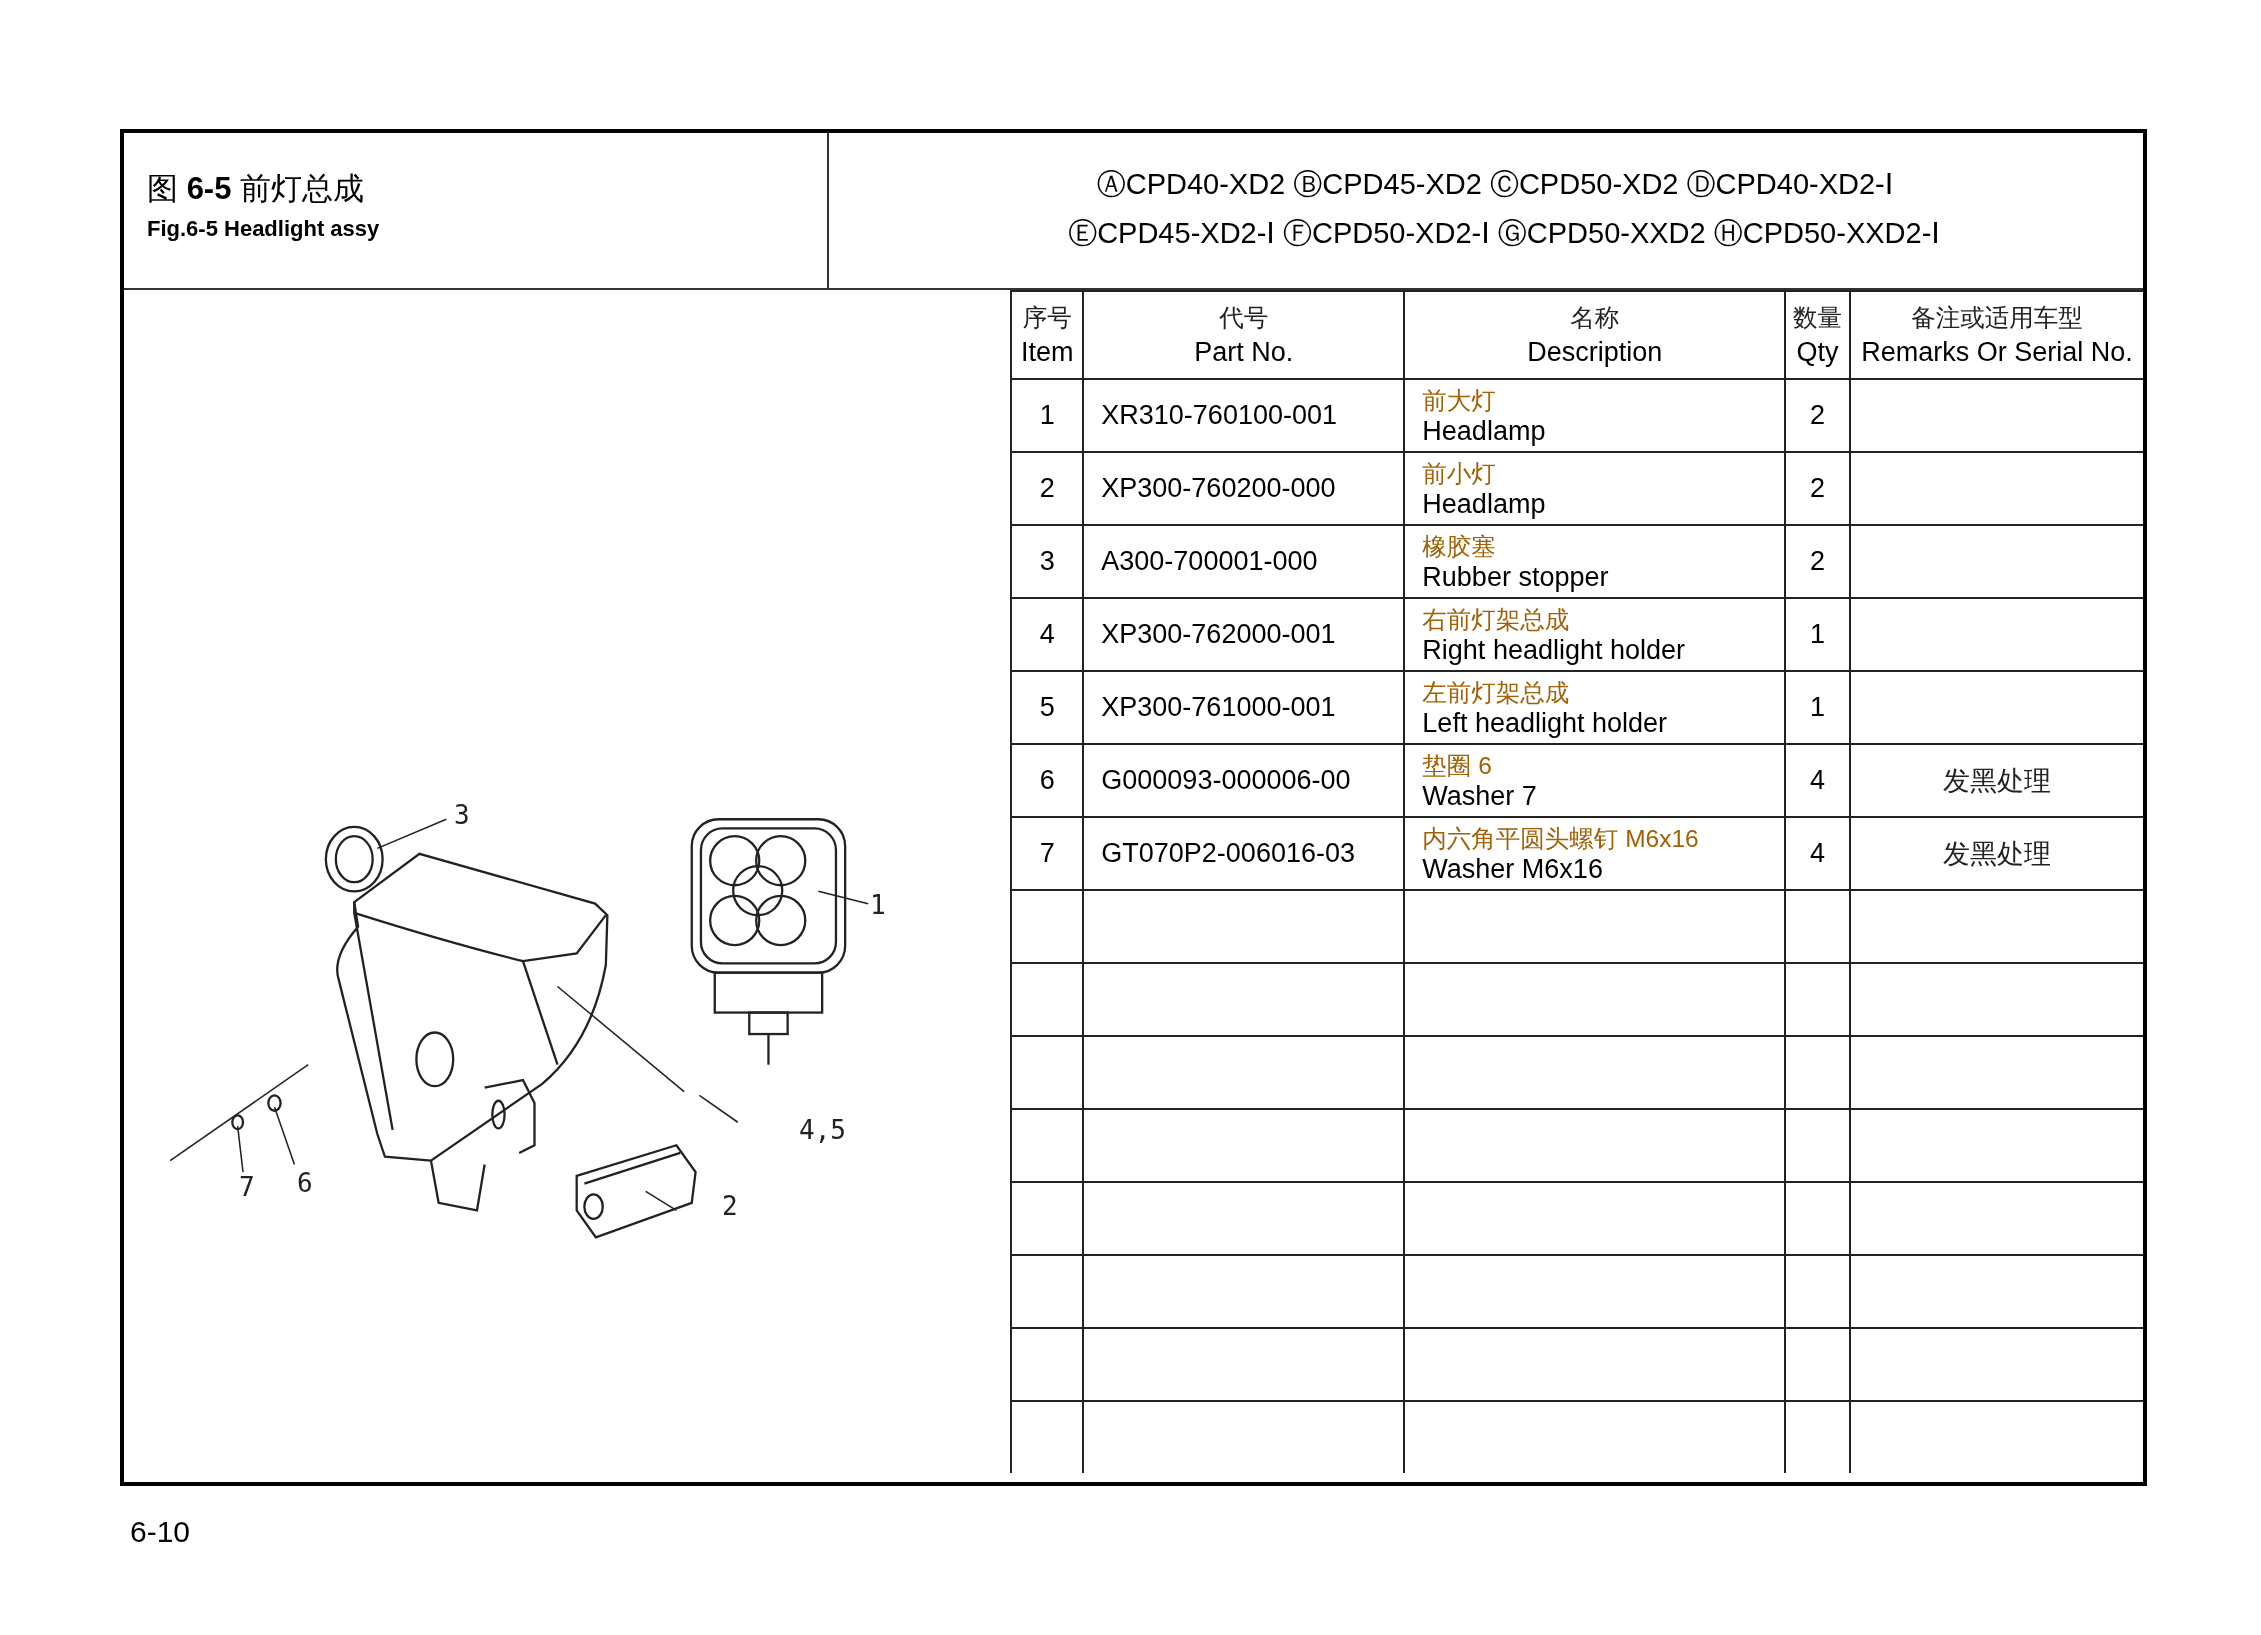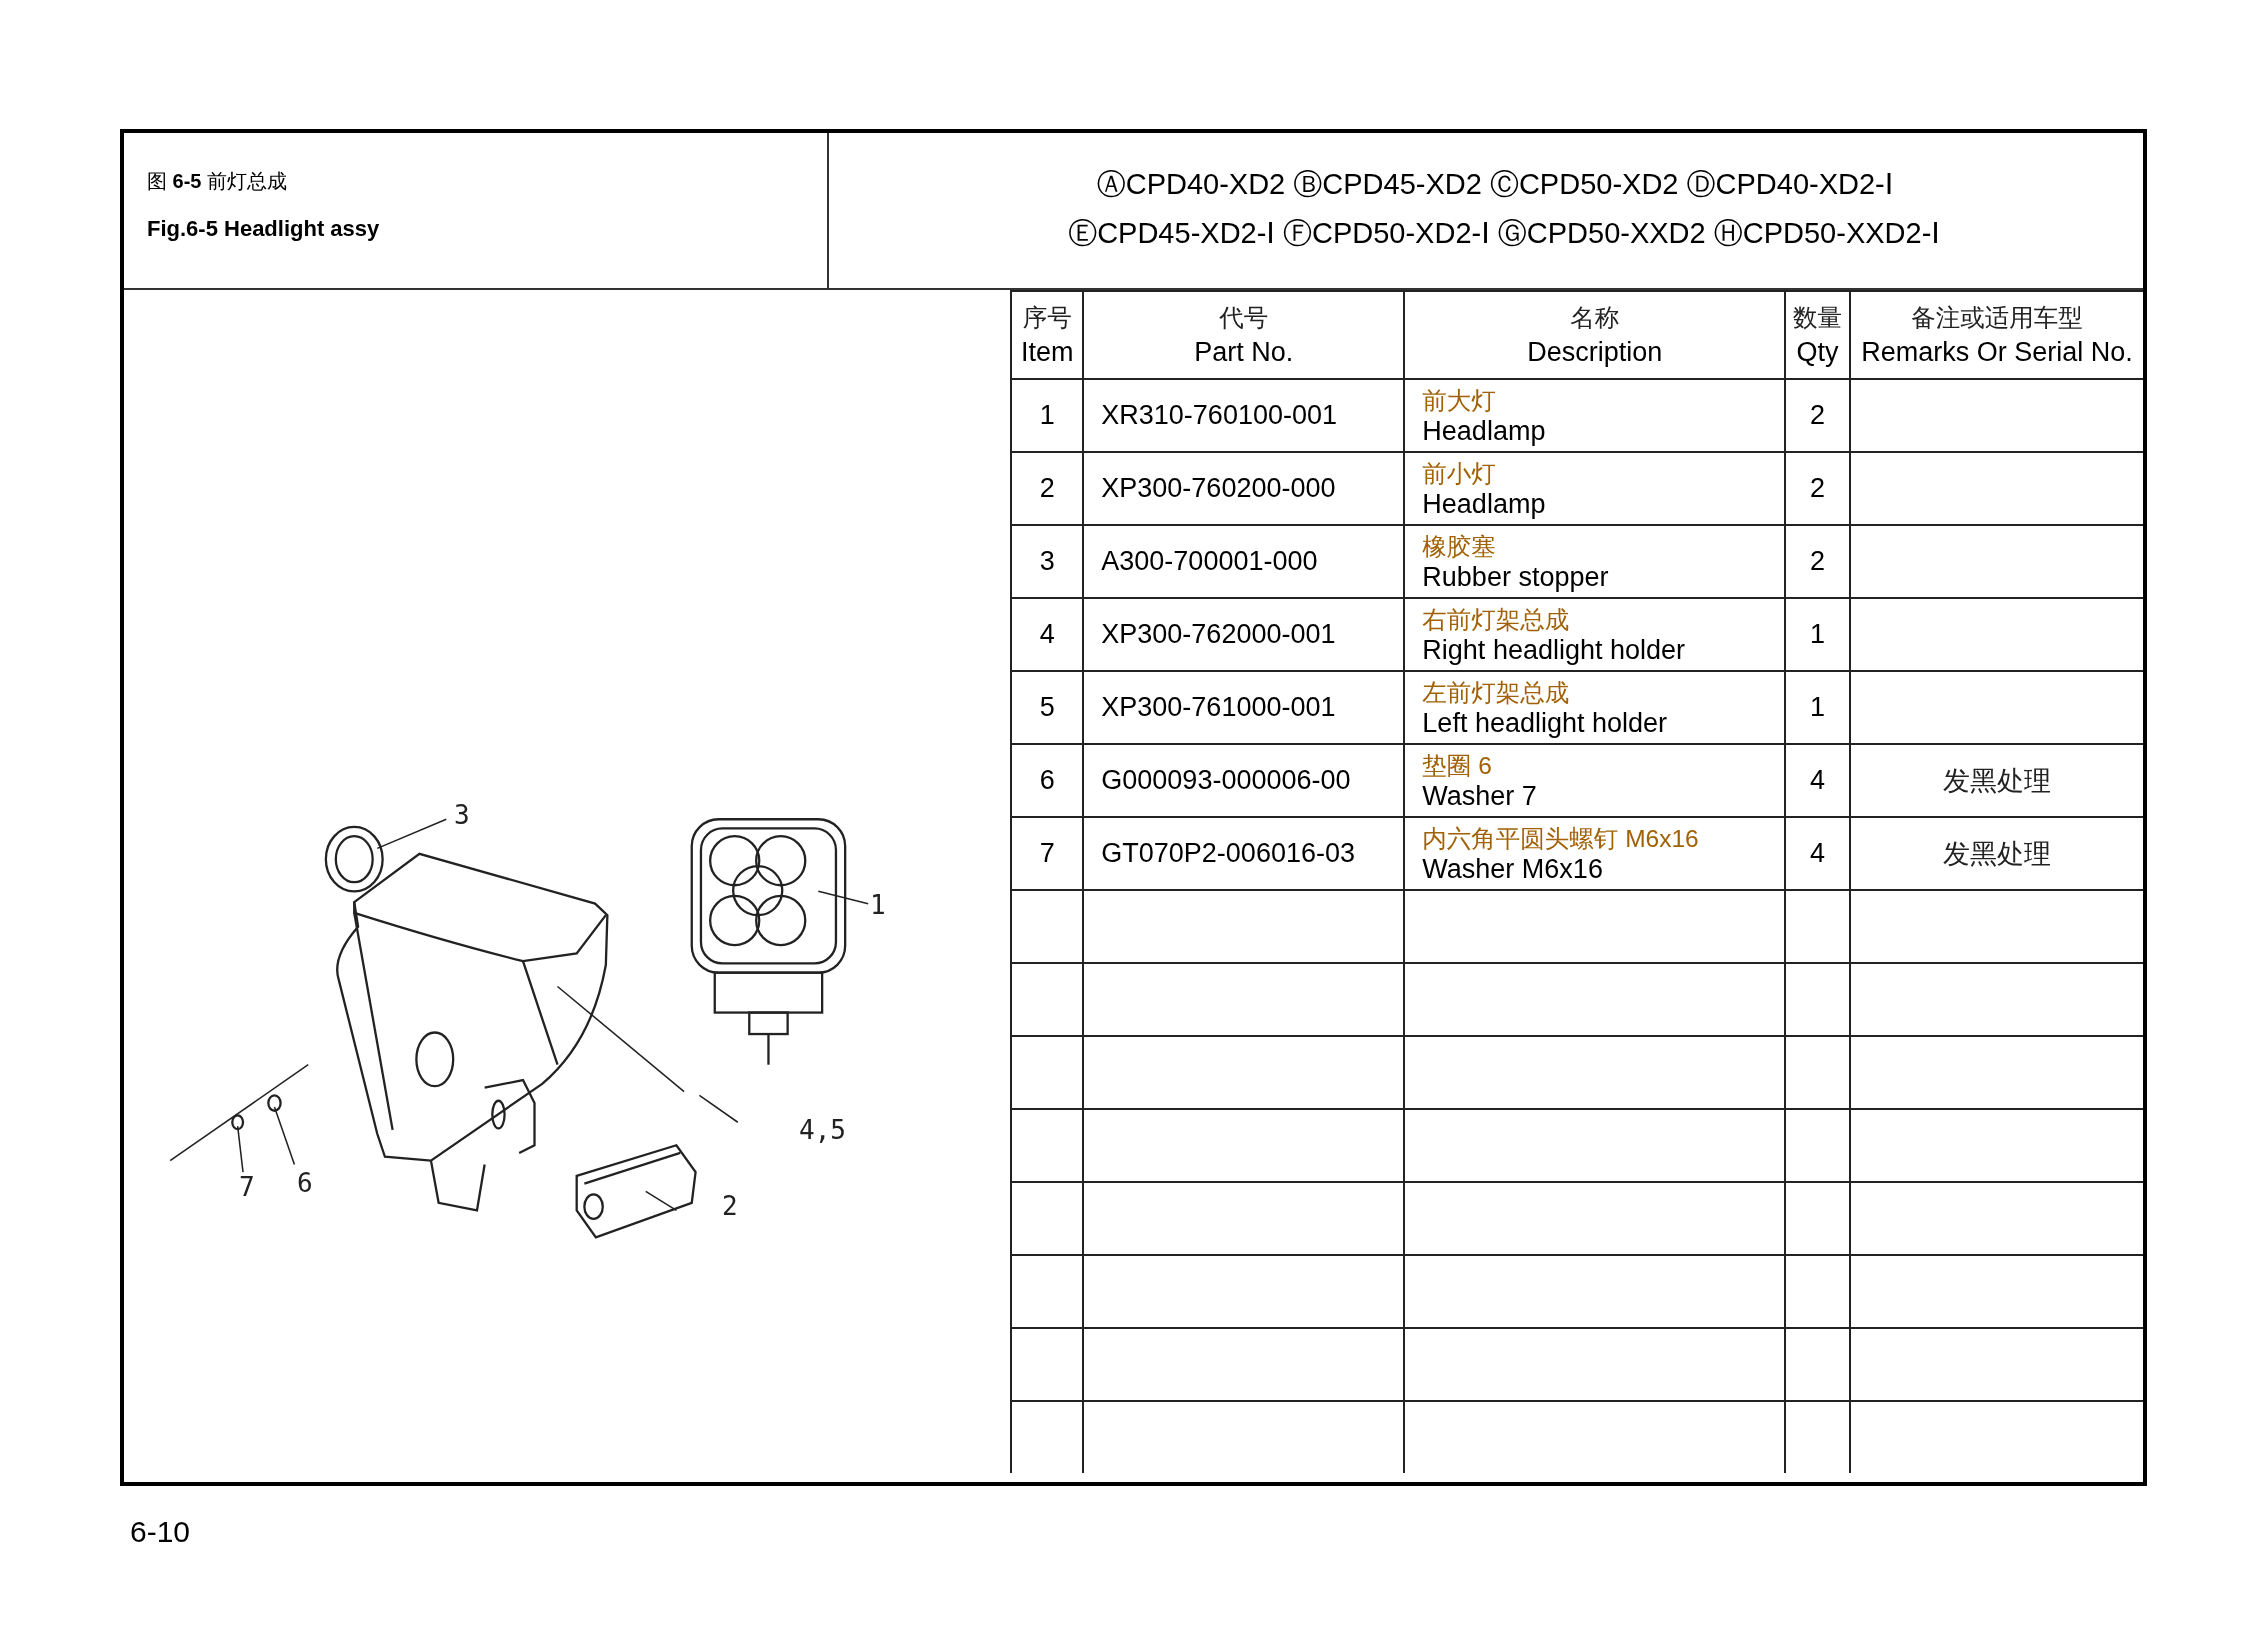"图 6-5 前灯总成" .fig-cn { font-size: 20px -> 31px }
